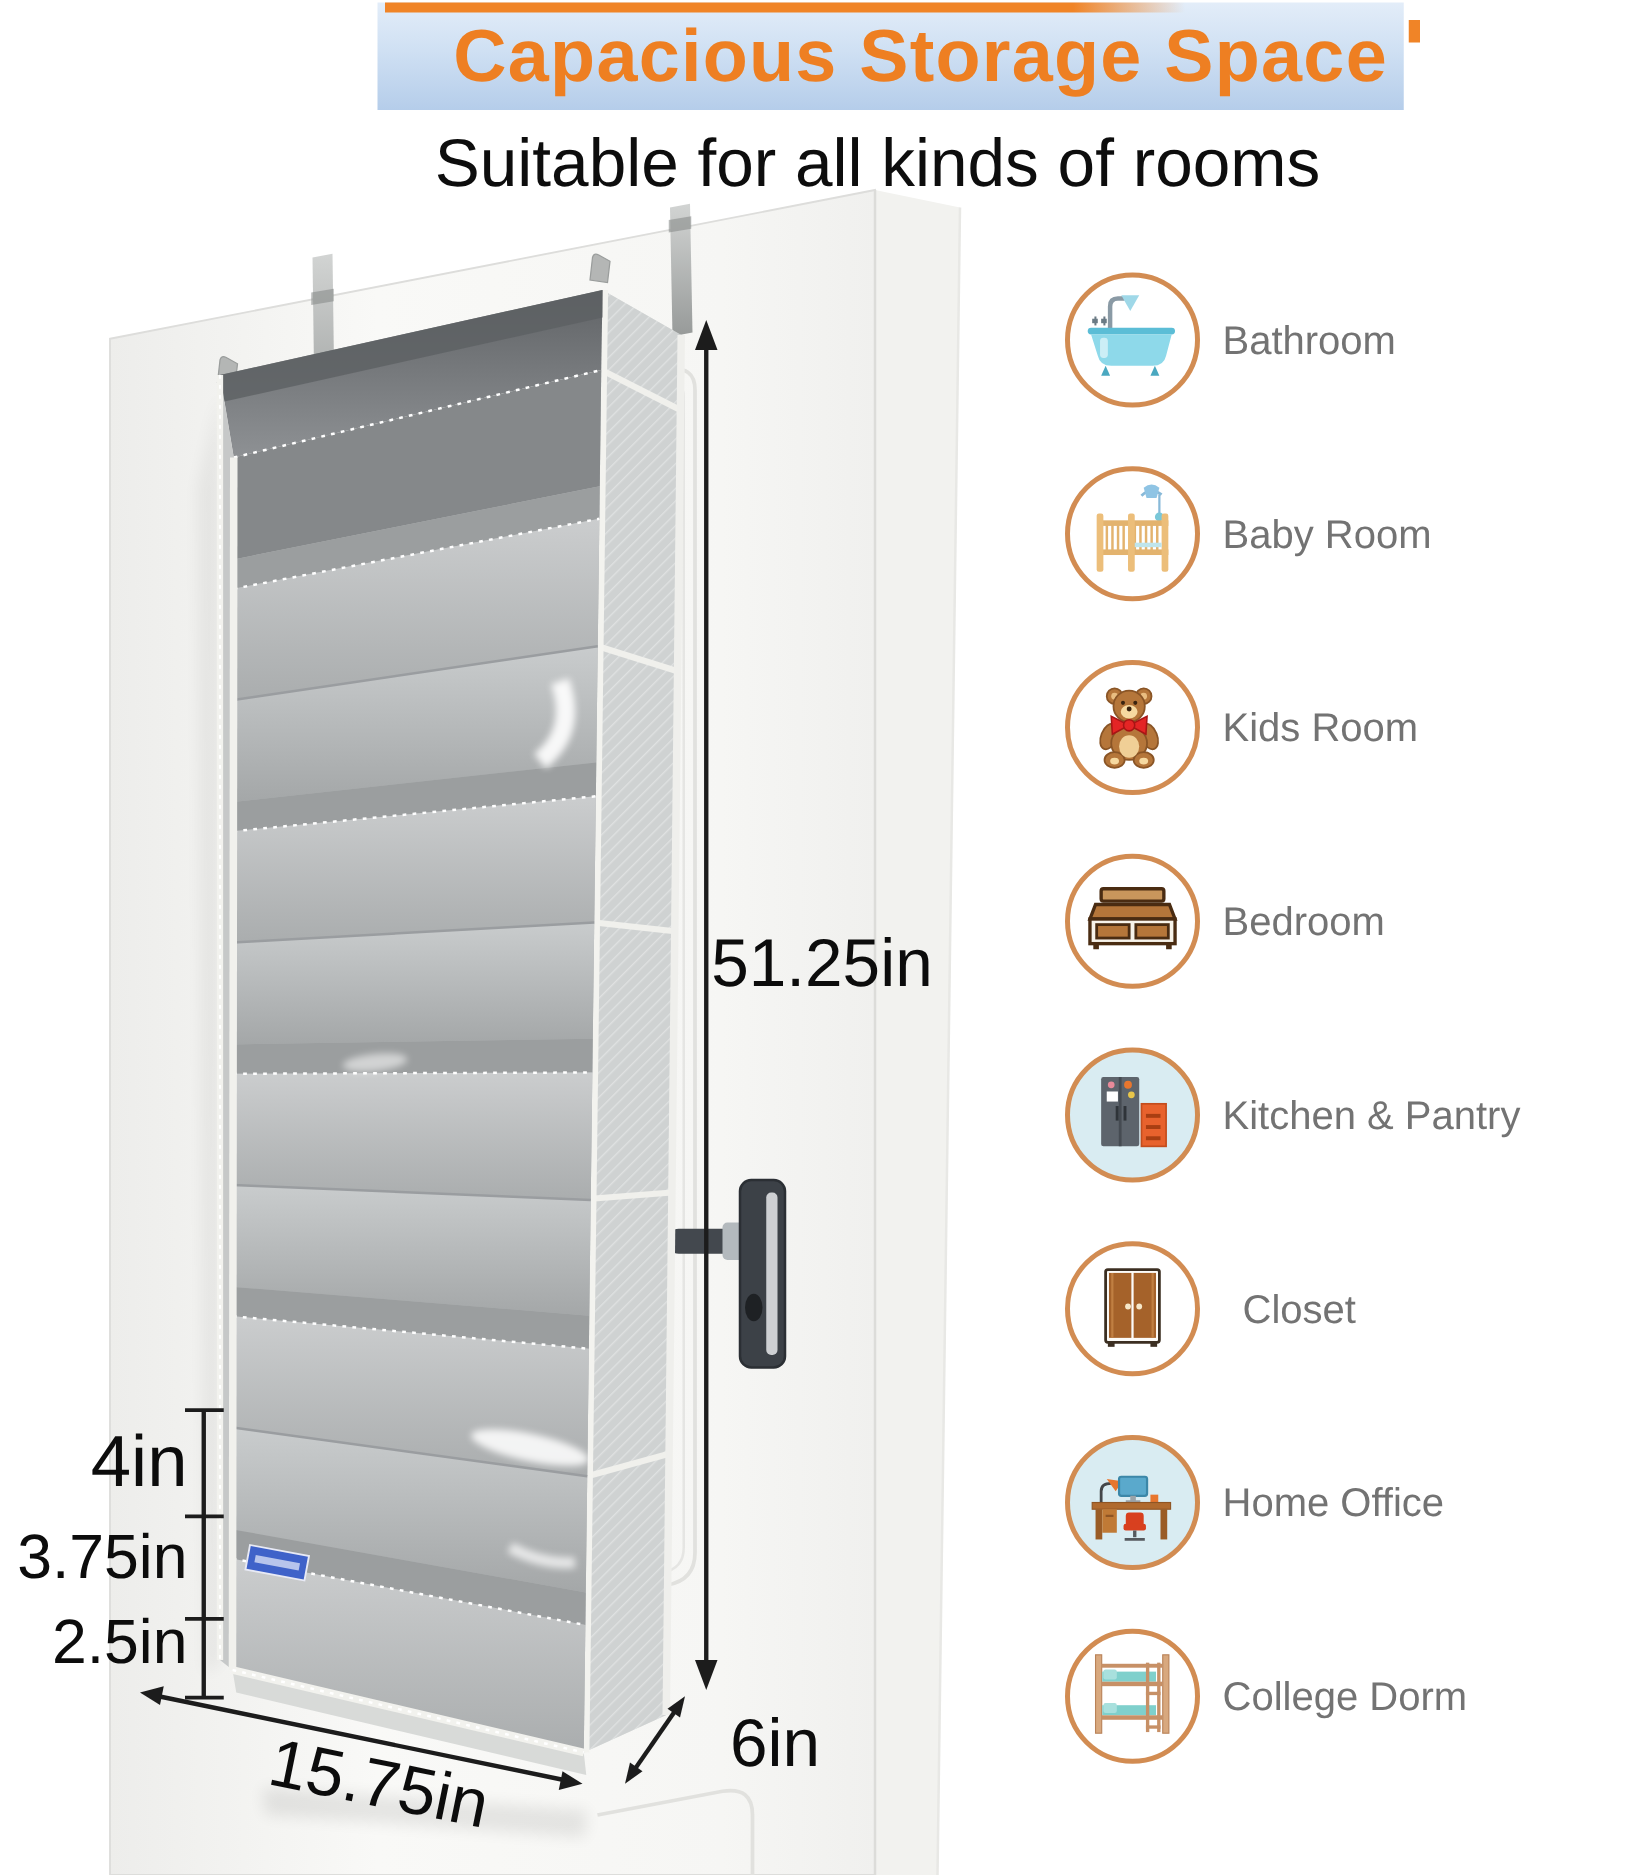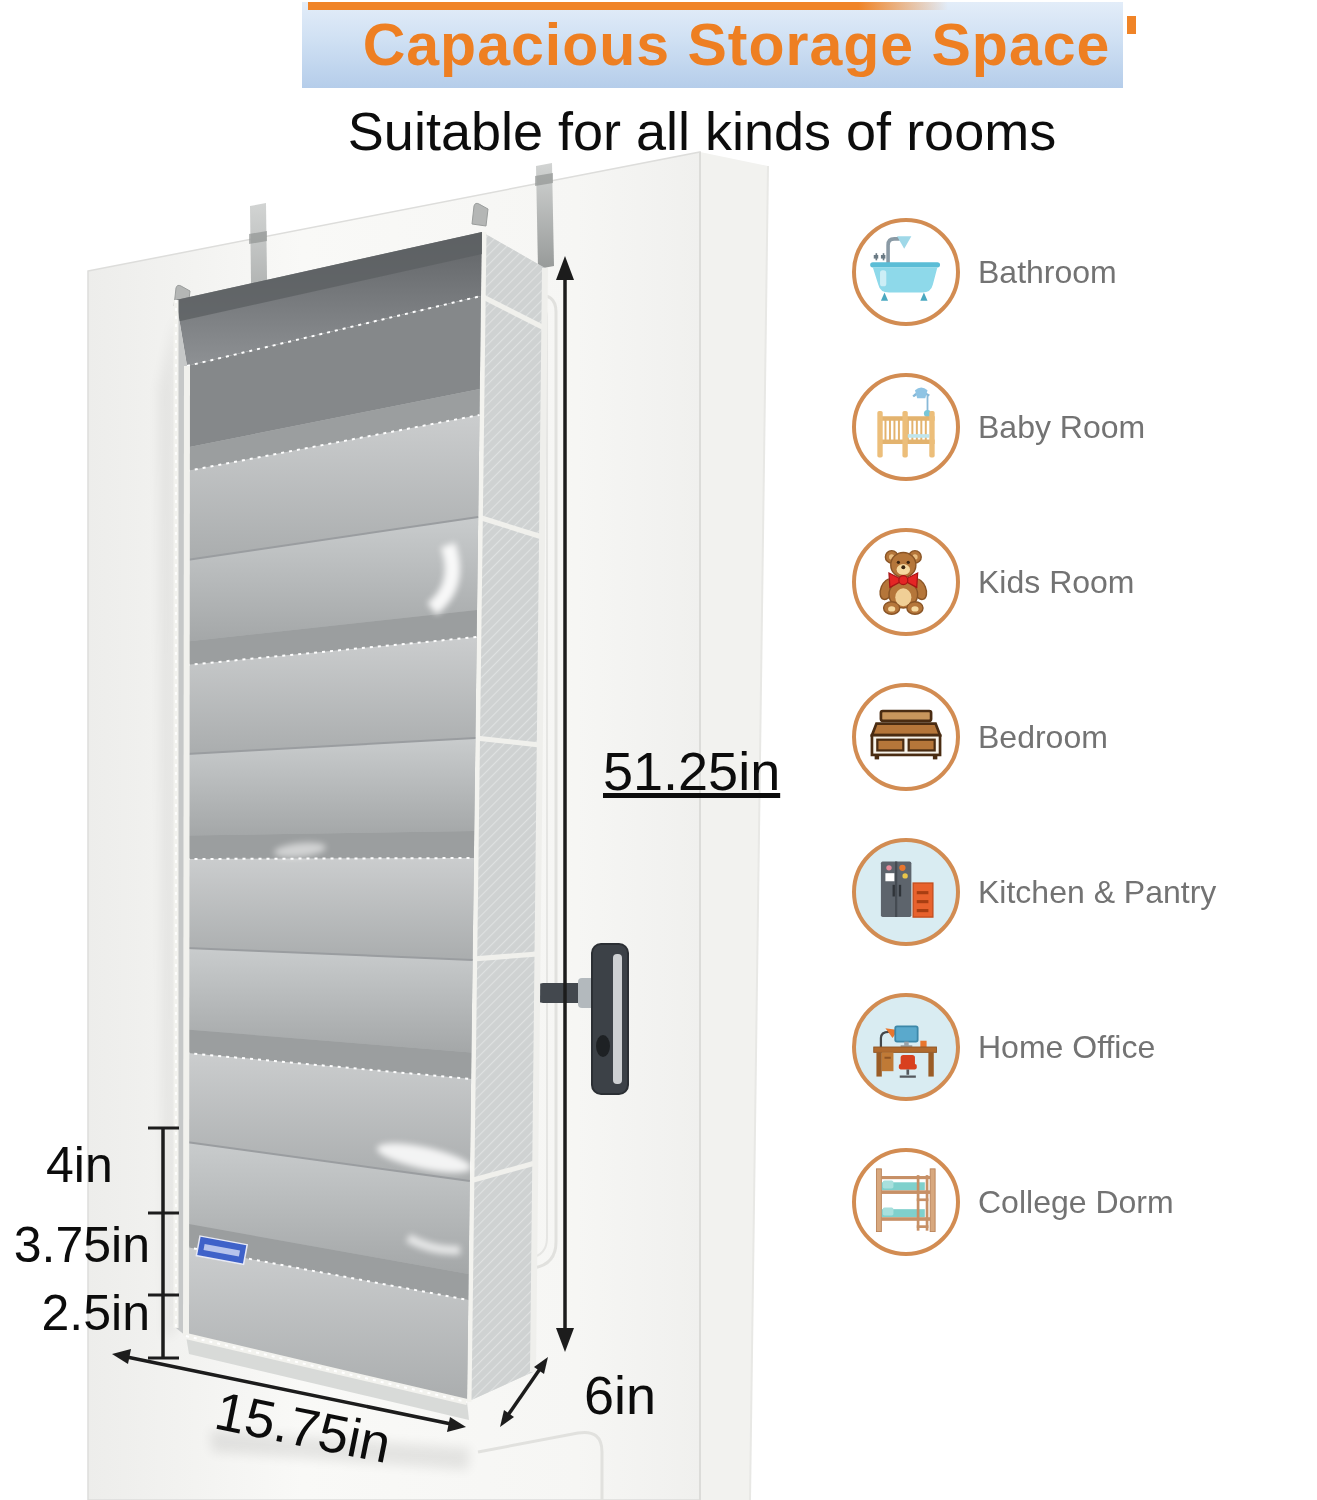"51.25in" .dim-h { left: 603px -> 569px; text-decoration: underline -> none }
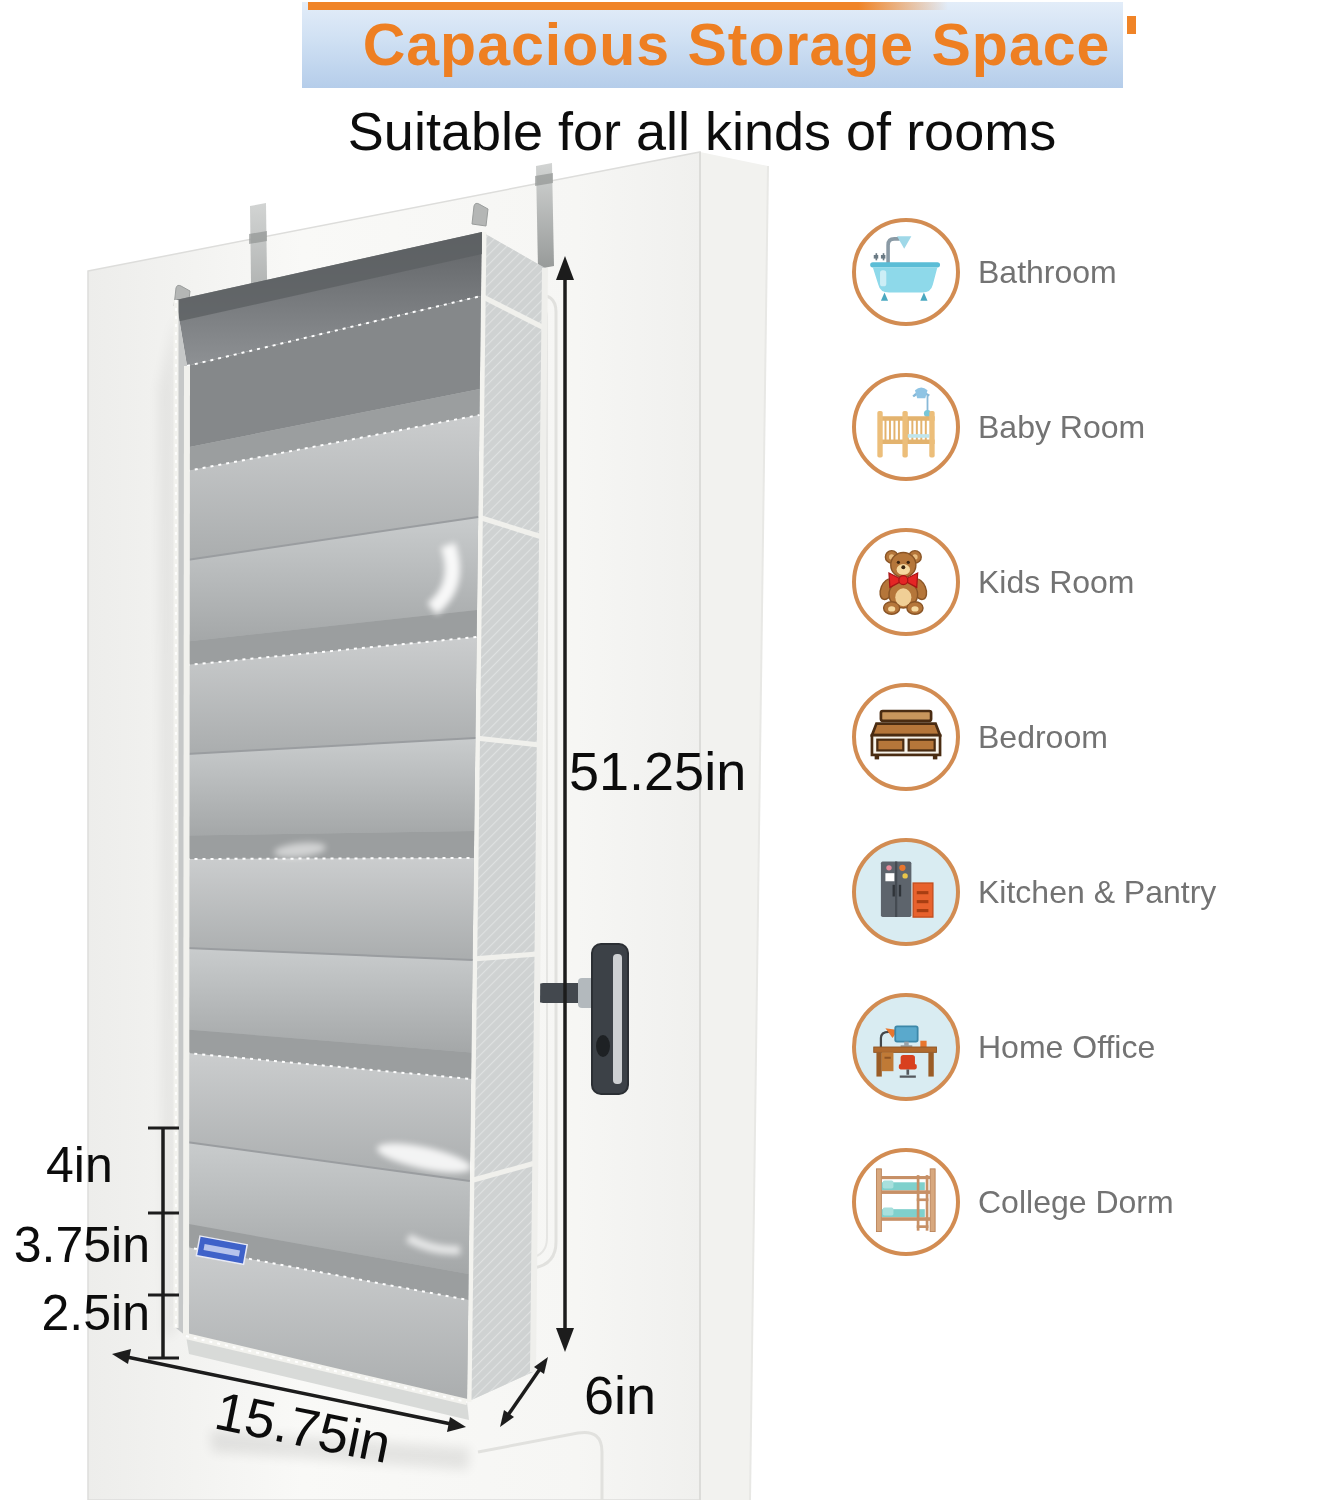"Closet" div.room-row { html: none -> <div> <div> <svg> <rect></rect> <rect></rect> <rect></rect> <line></line> <line></line> <circle></circle> <circle></circle> <rect></rect> <rect></rect> </svg> </div> <span>Closet</span> </div> }
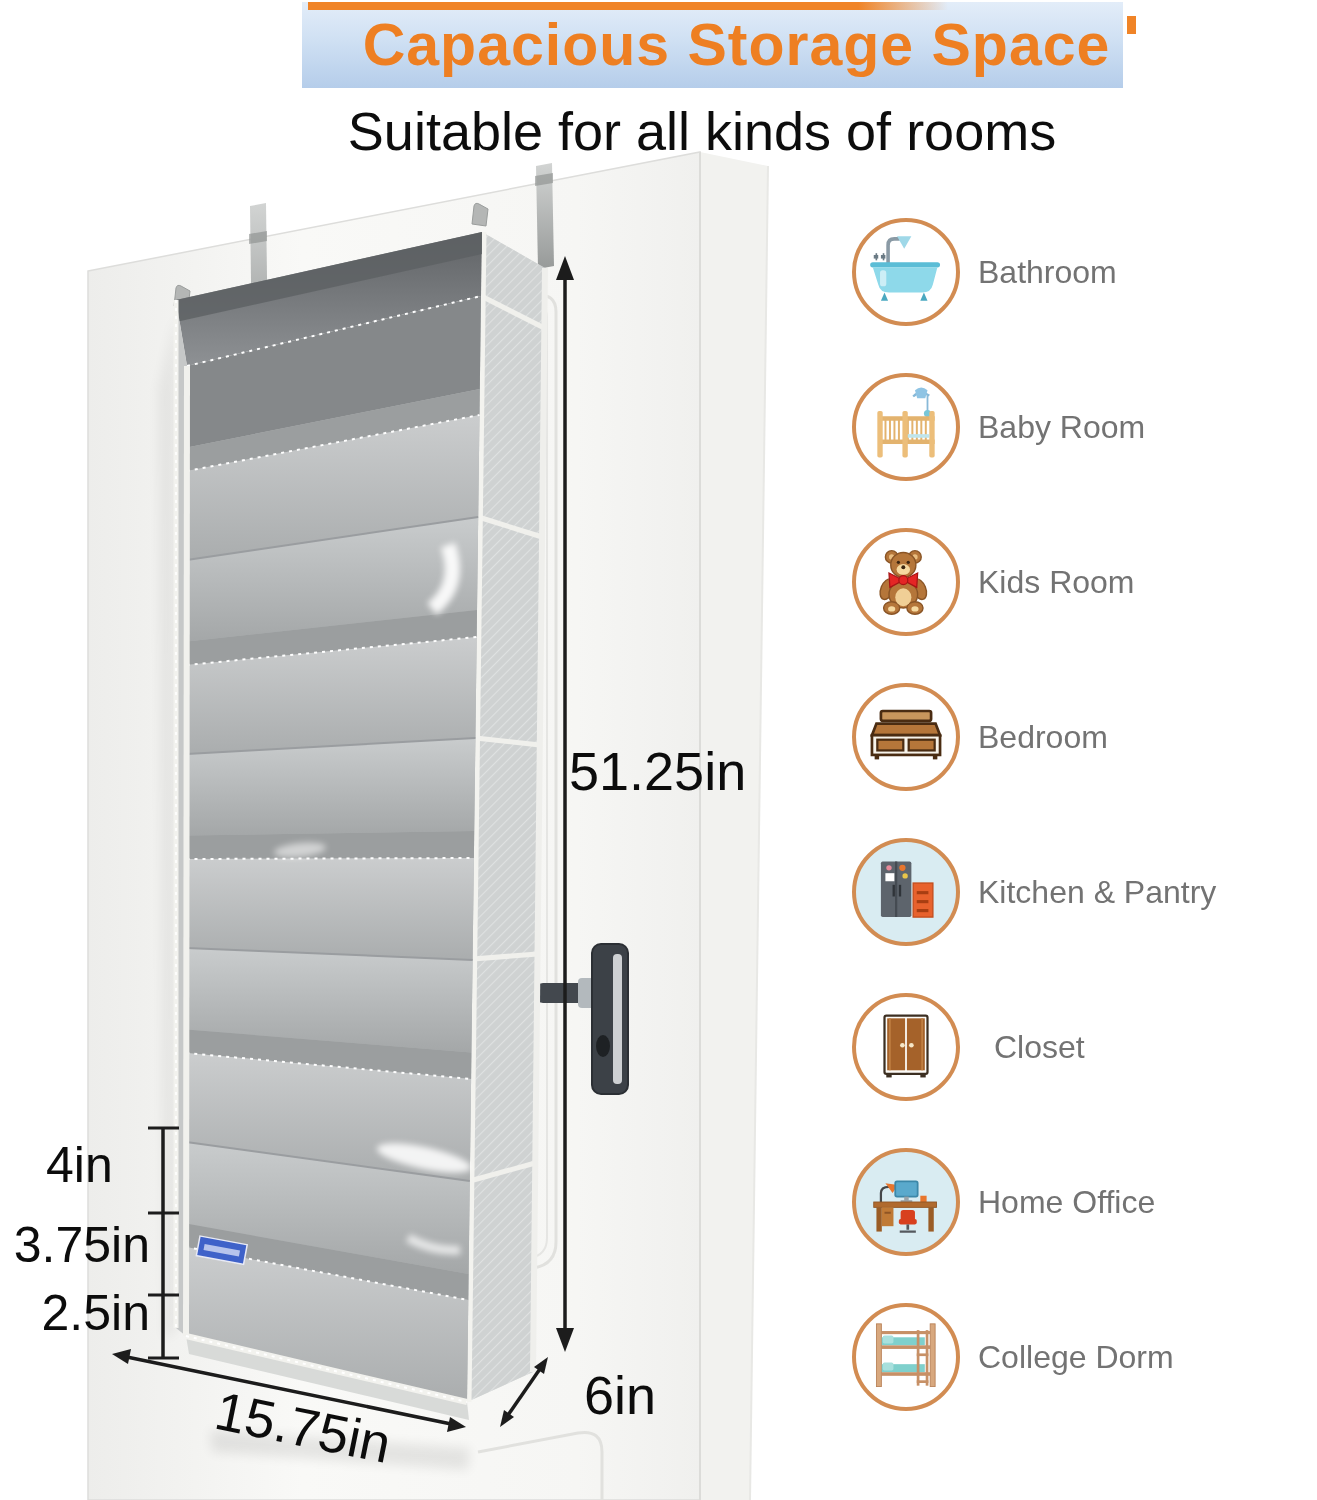"4in" .dim-4 { font-size: 50px -> 58px; text-align: none -> right }
